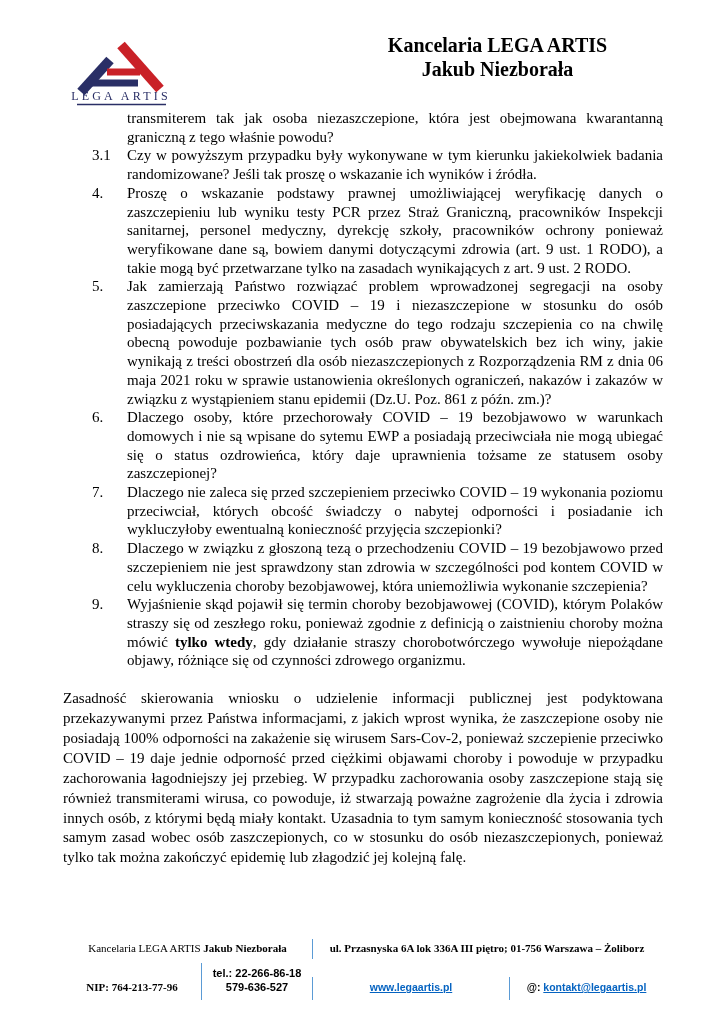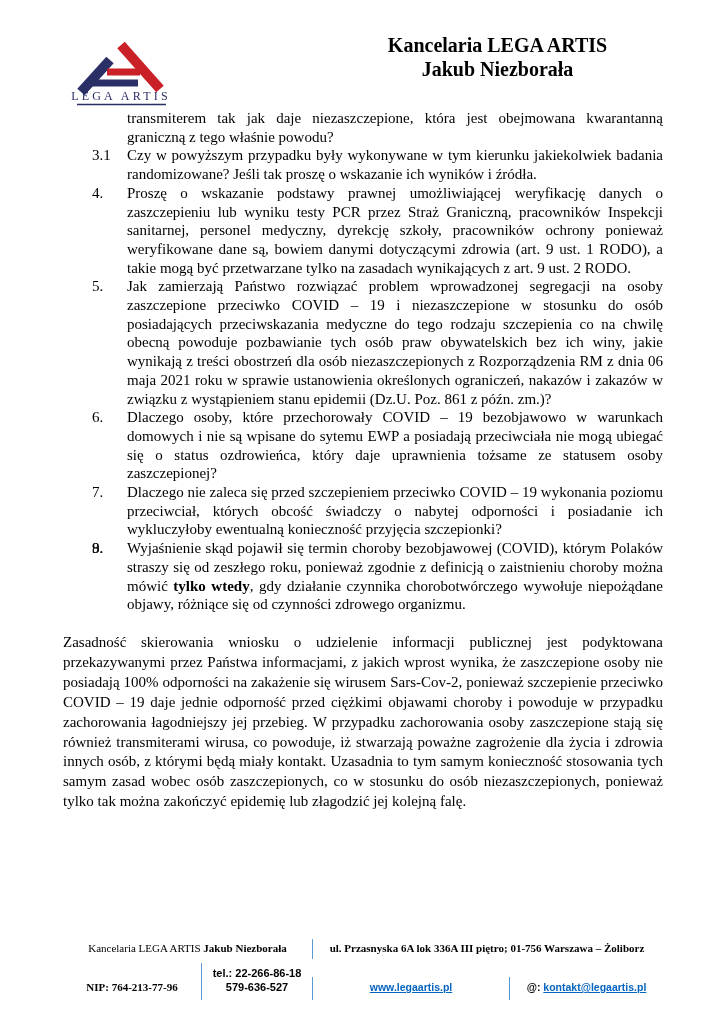"transmiterem tak jak daje" p.intro { text: daje -> osoba }
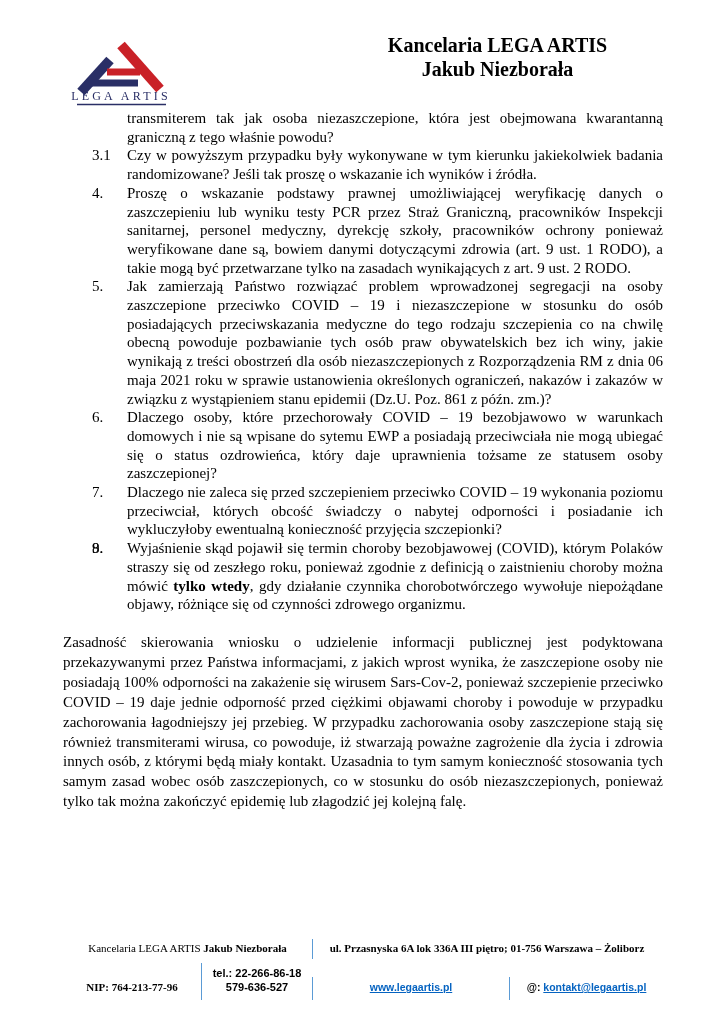"Dlaczego w związku z głoszoną" span { html: none -> <span>Dlaczego w związku z głoszoną tezą o przechodzeniu COVID – 19 bezobjawowo przed szczepieniem nie jest sprawdzony stan zdrowia w szczególności pod kontem COVID w celu wykluczenia choroby bezobjawowej, która uniemożliwia wykonanie szczepienia?</span> }
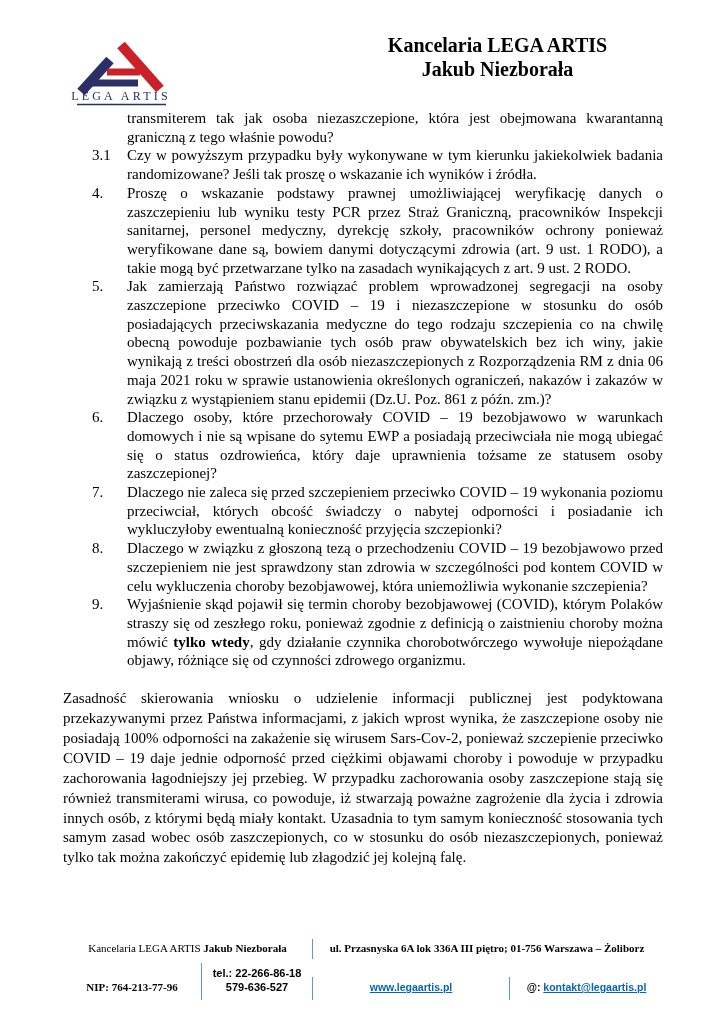", gdy działanie czynnika" span { text: czynnika -> straszy }
